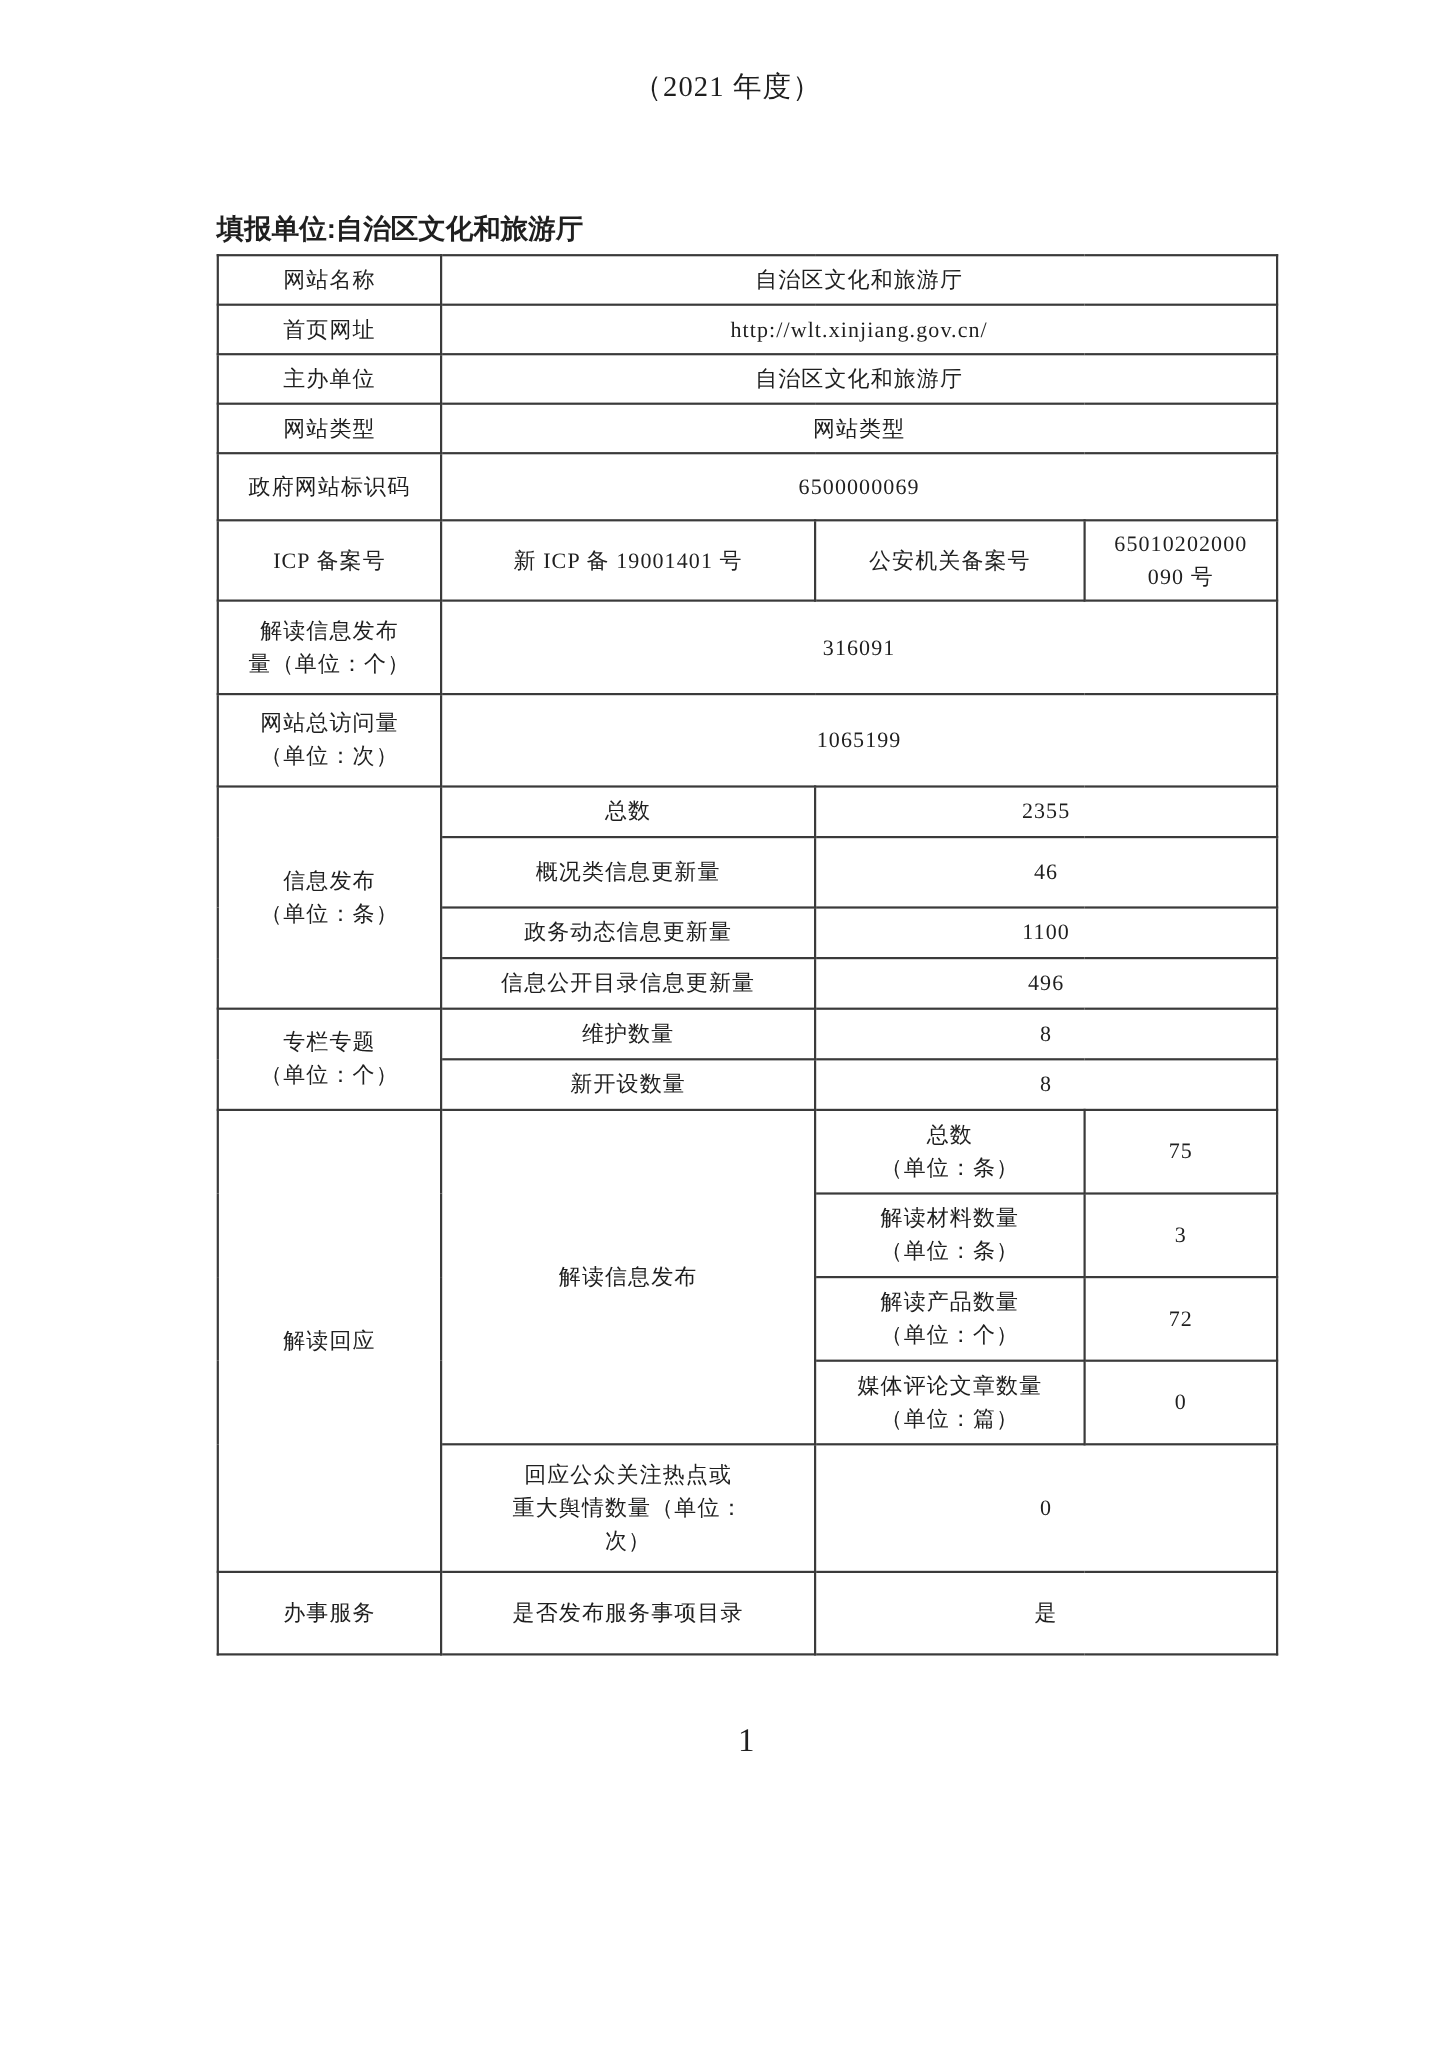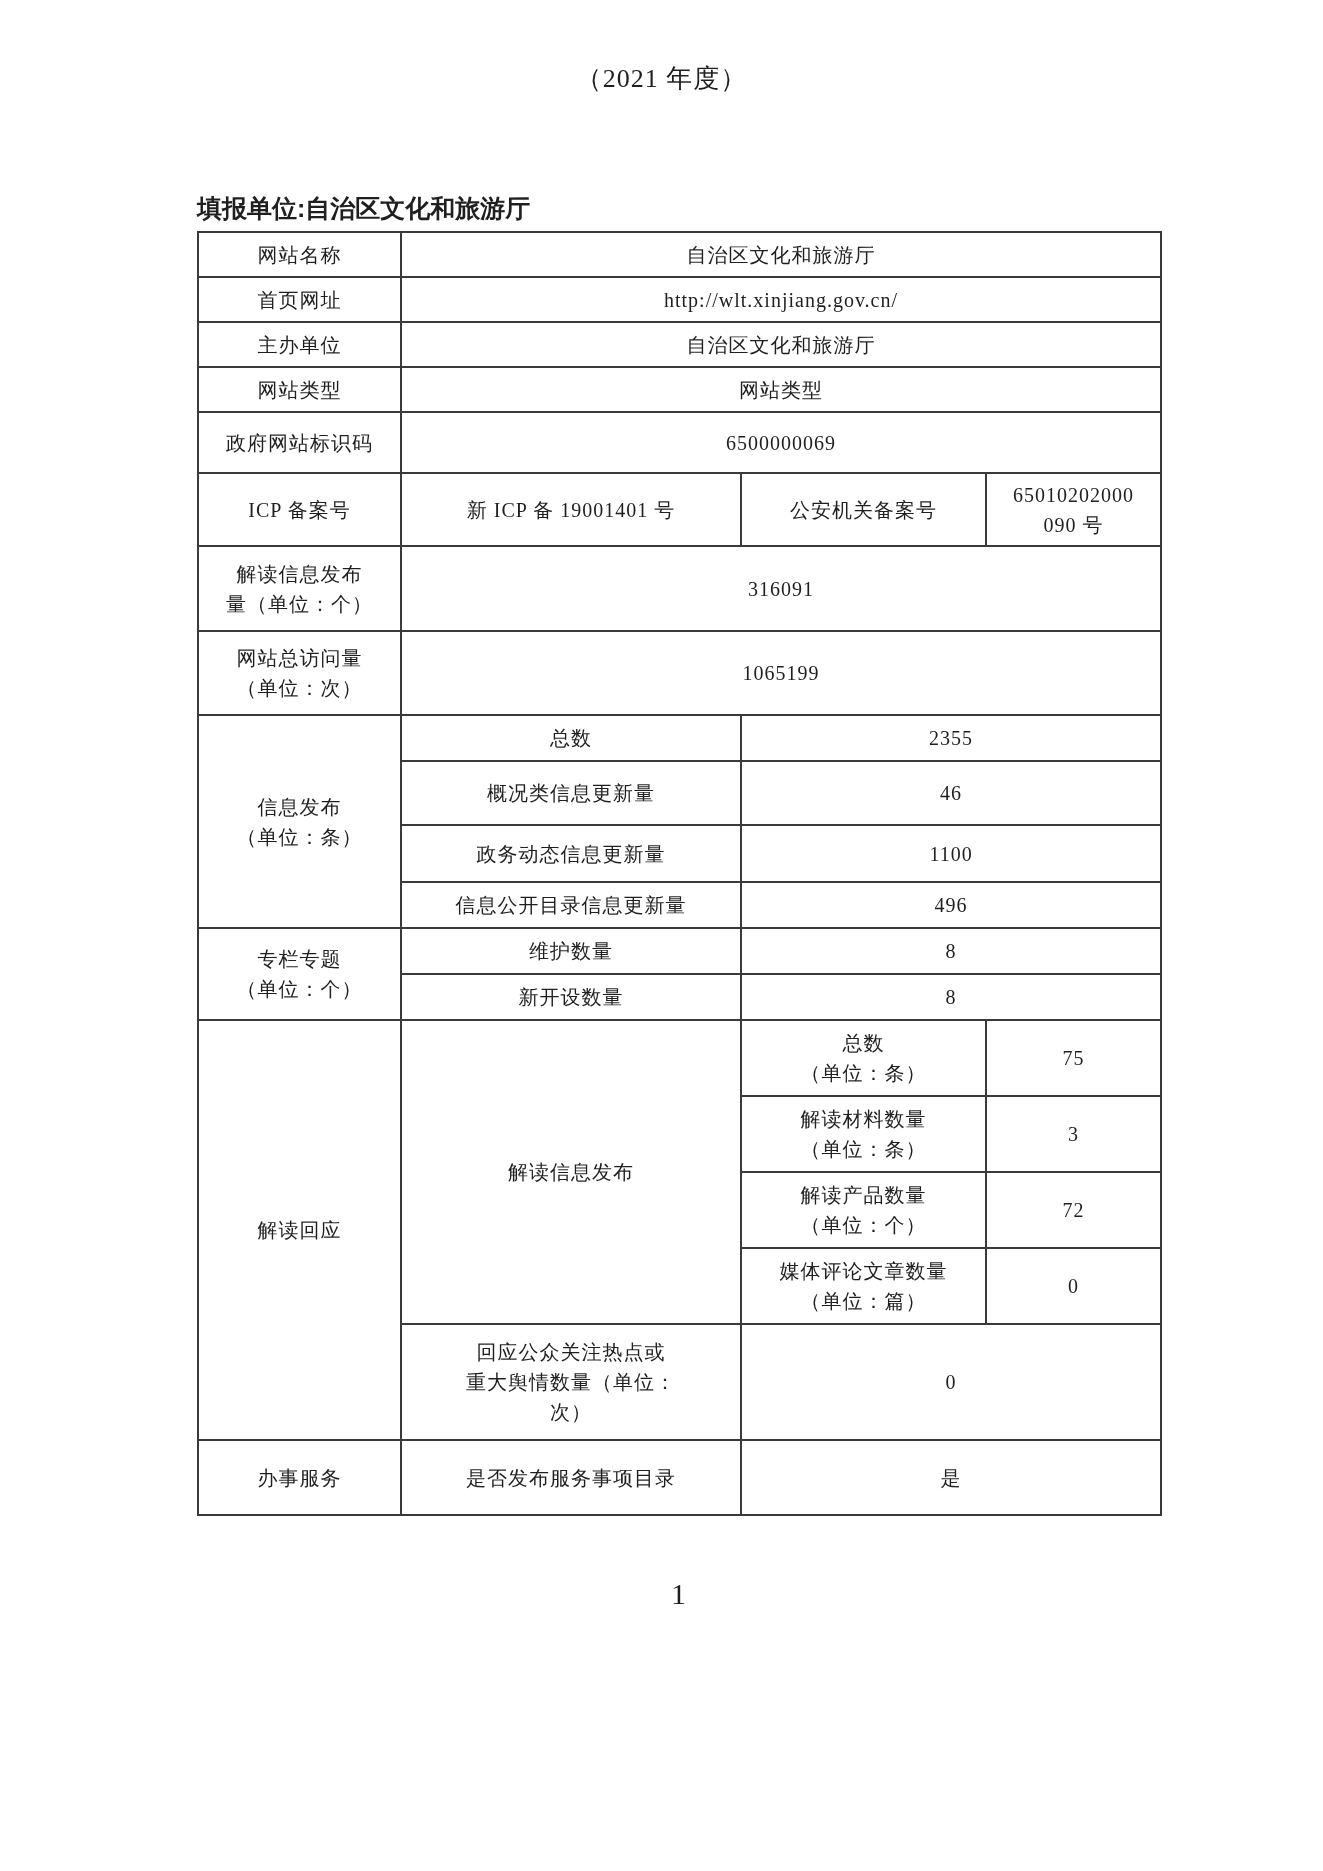"政务动态信息更新量" tr { height: 57px -> 46px }
